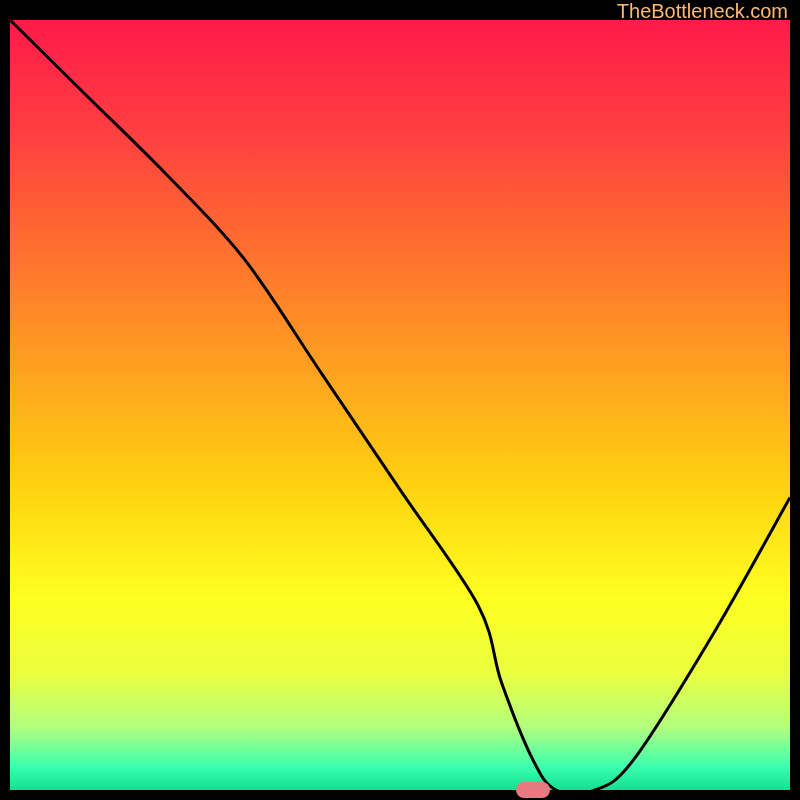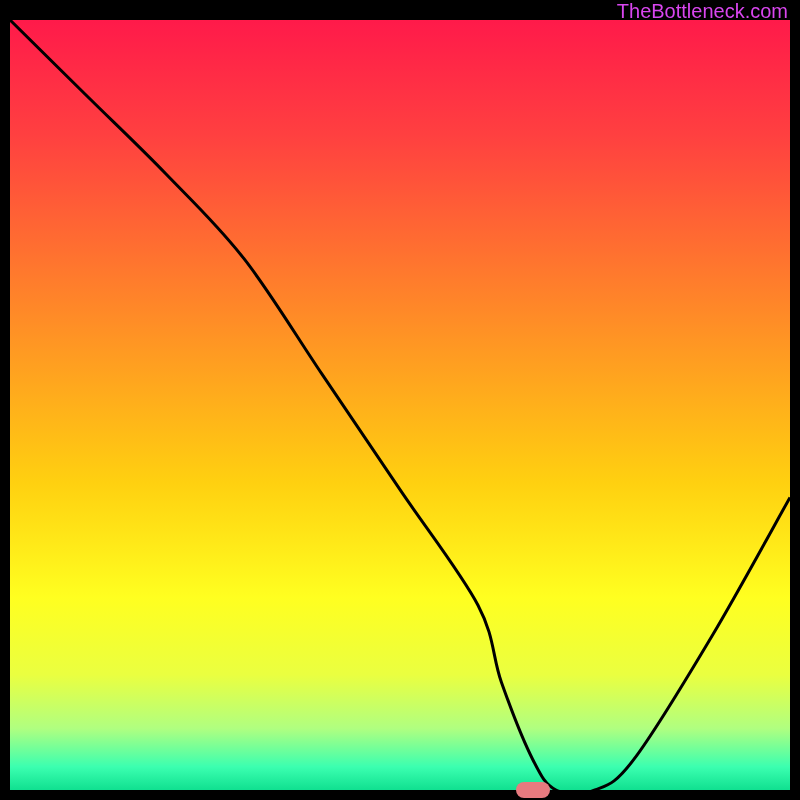"TheBottleneck.com" .watermark { color: #d946ef -> #fdba74 }
